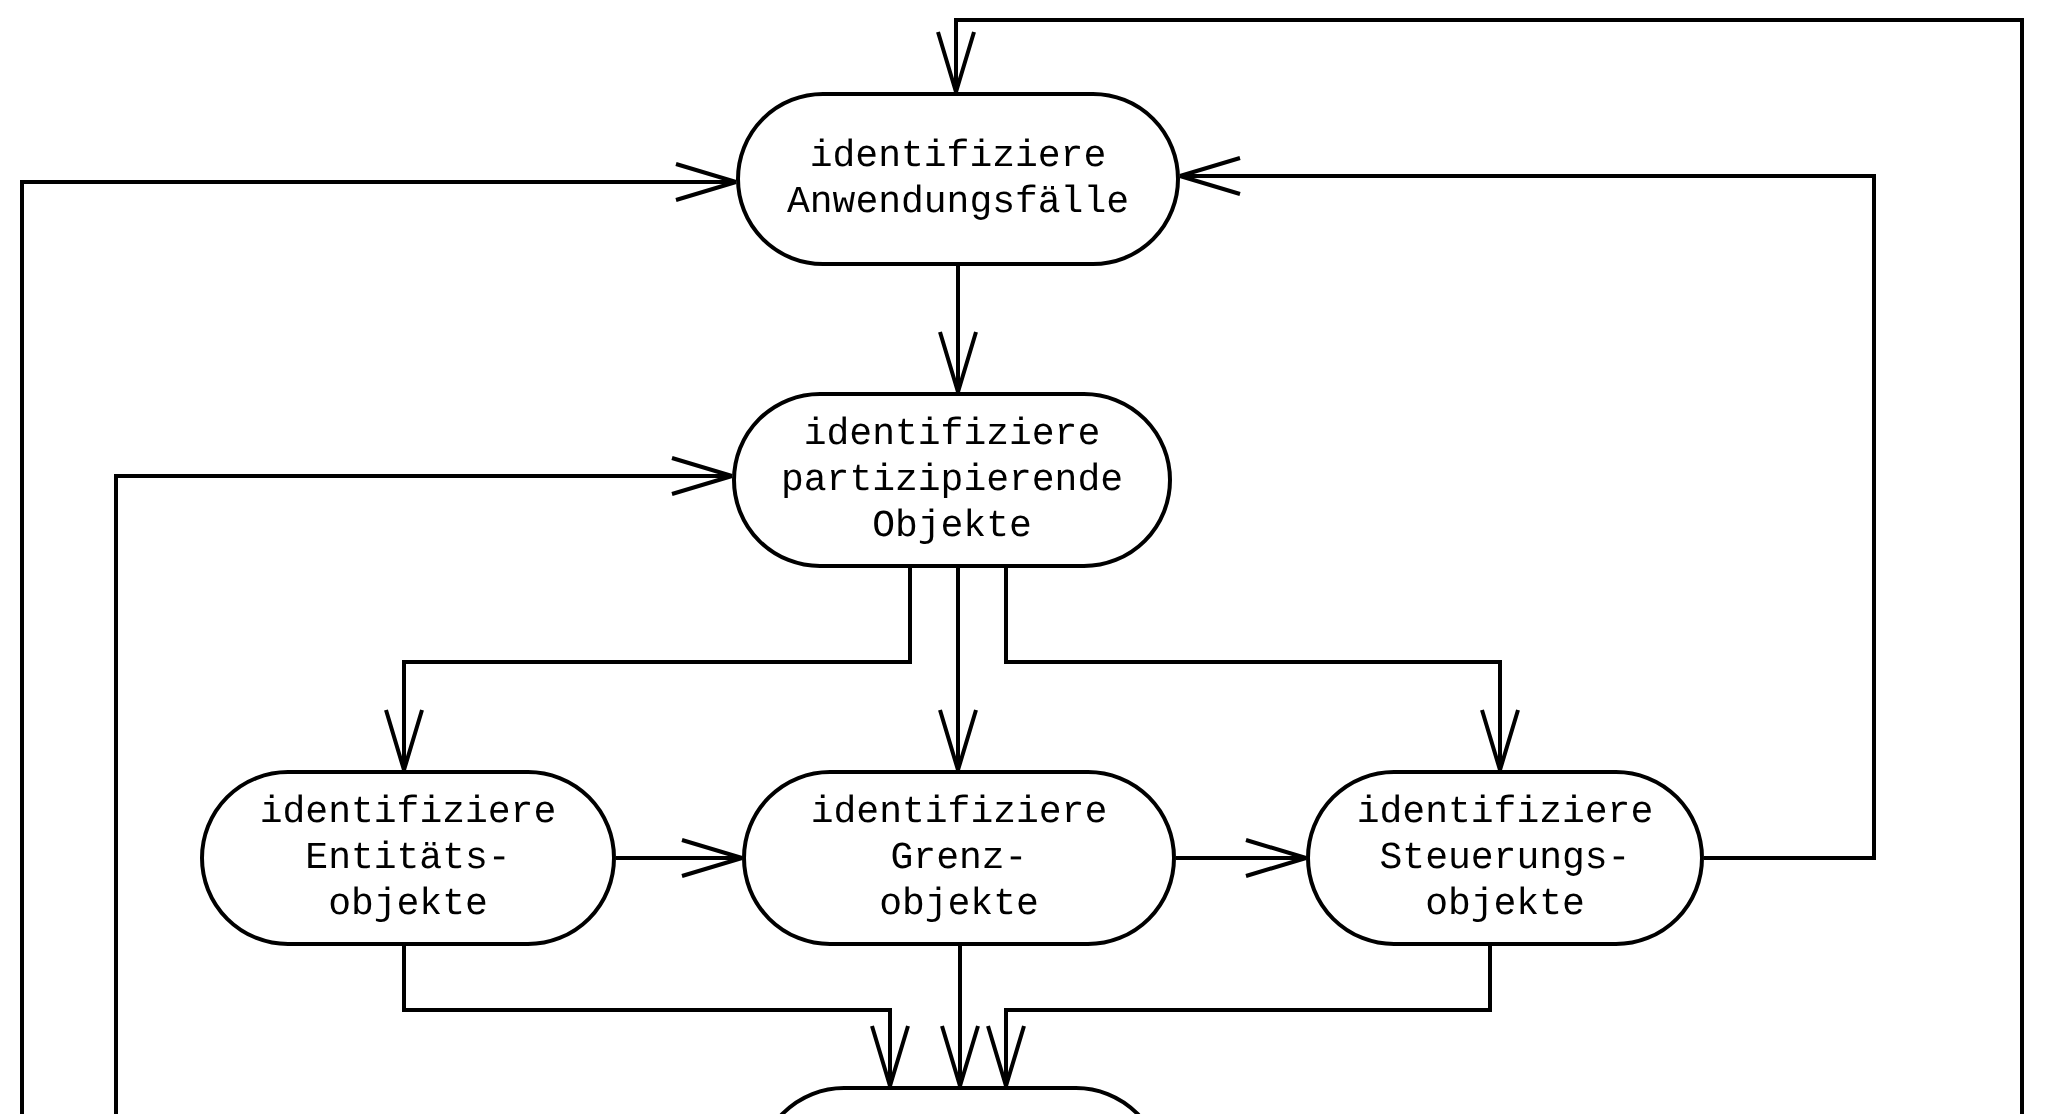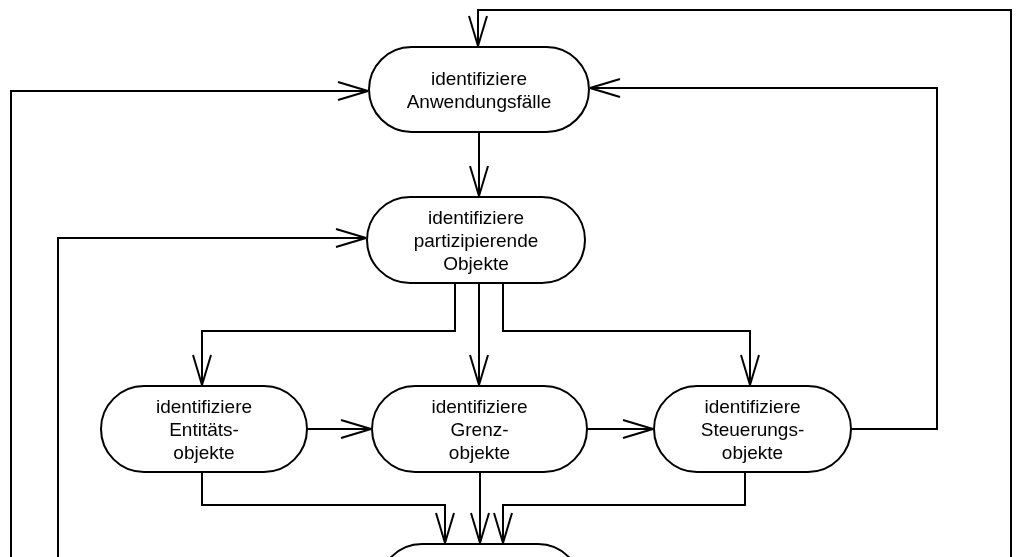"identifiziere" .canvas { font-family: Liberation Sans, sans-serif -> Liberation Mono, monospace }
